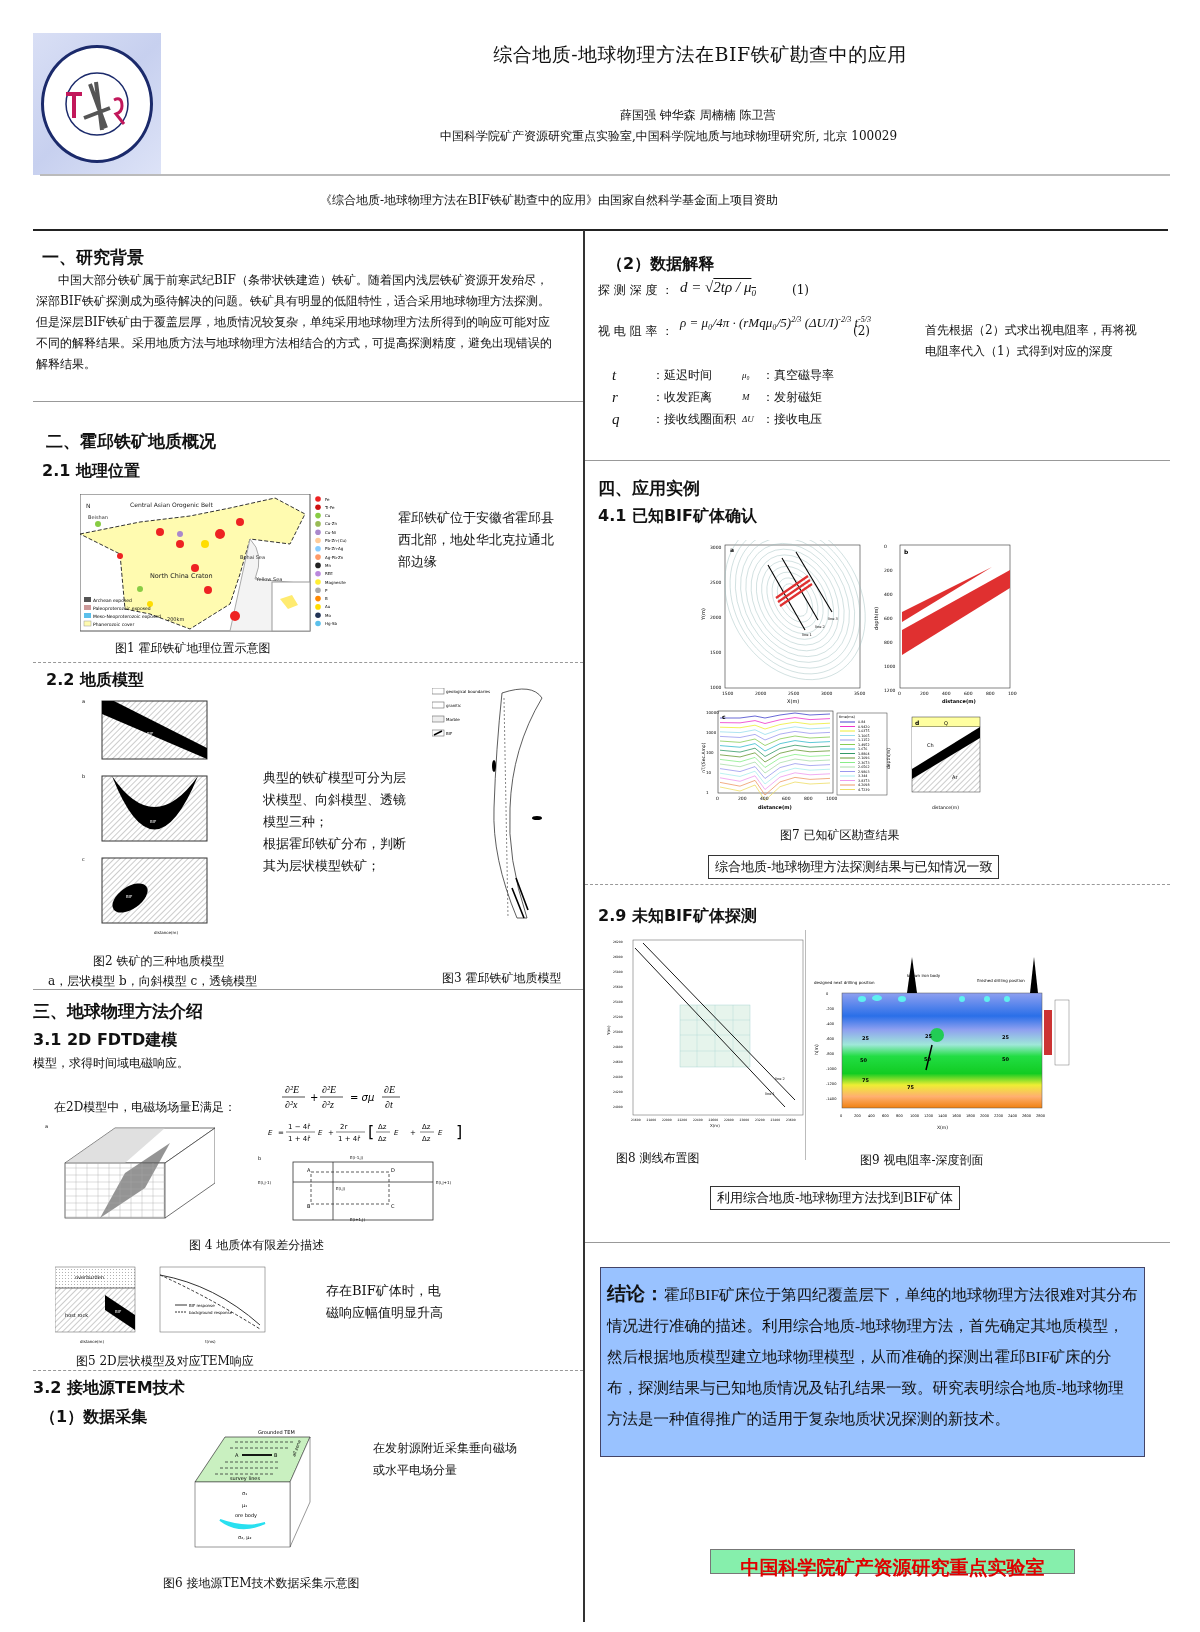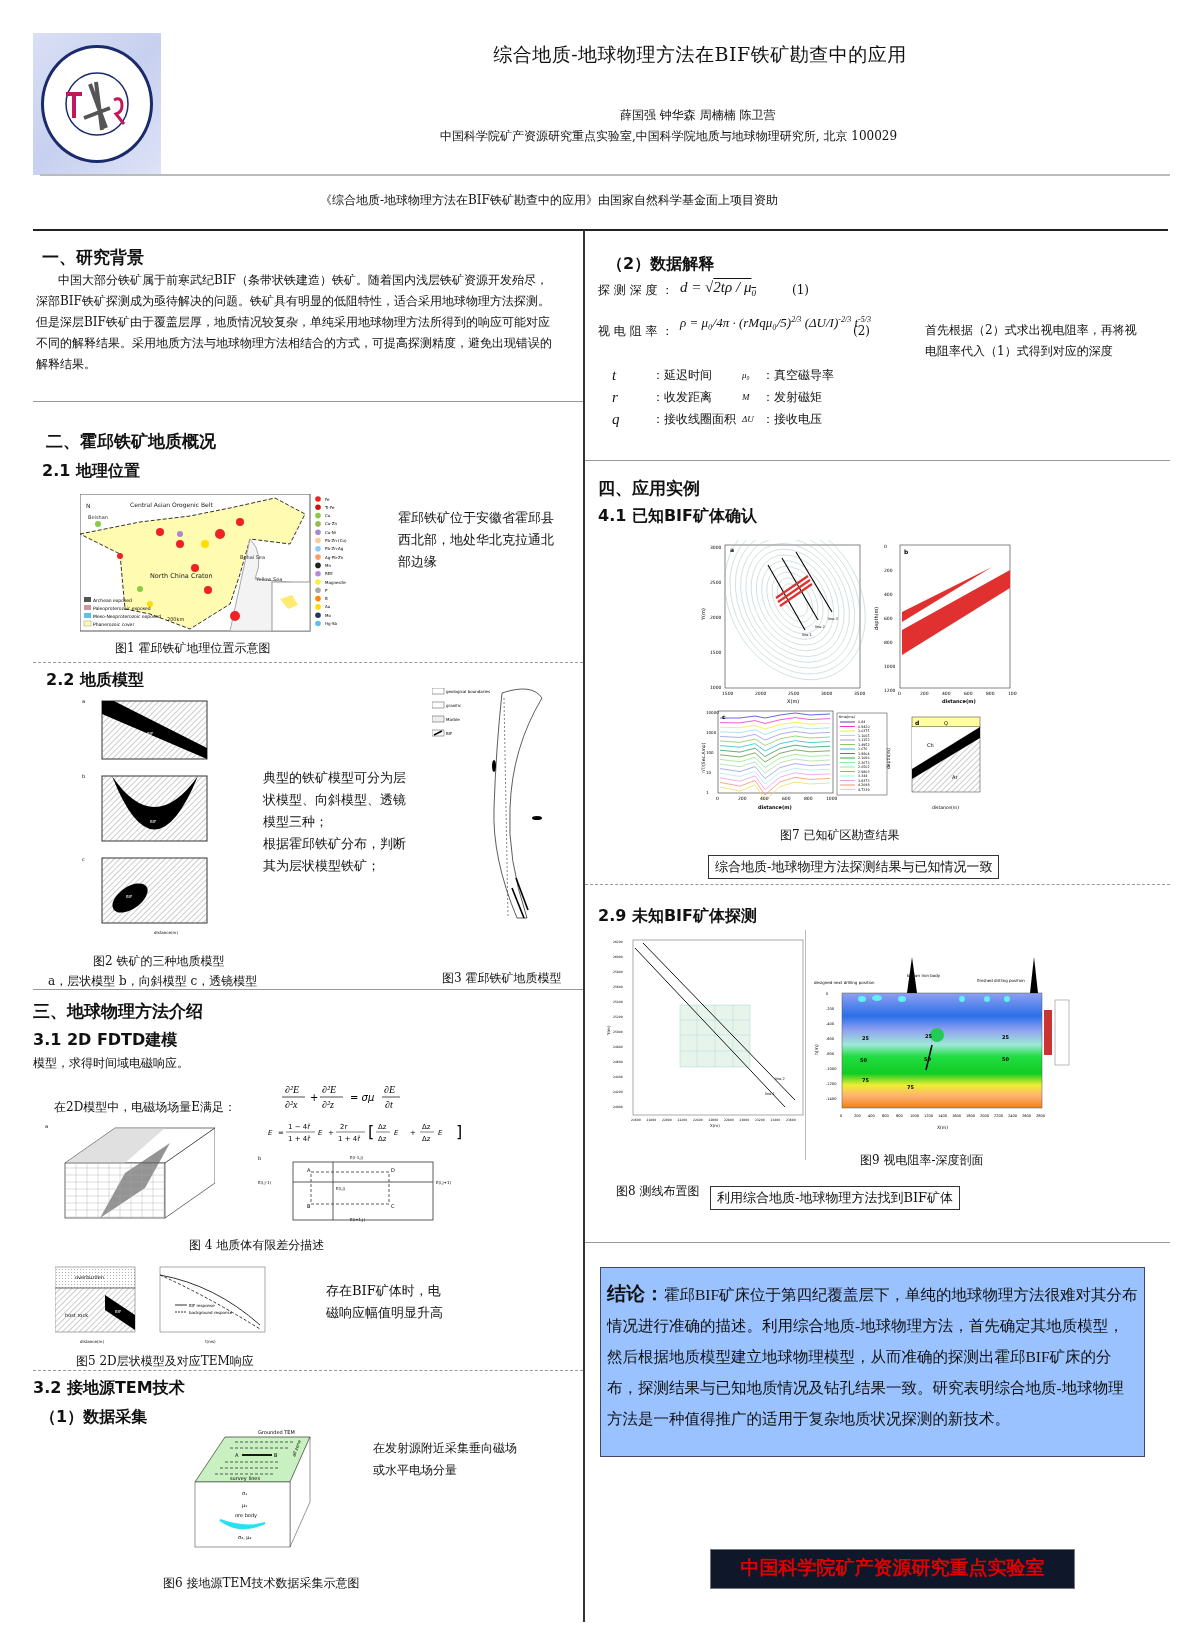"图8 测线布置图" div.abs { margin-top: 33px -> none }
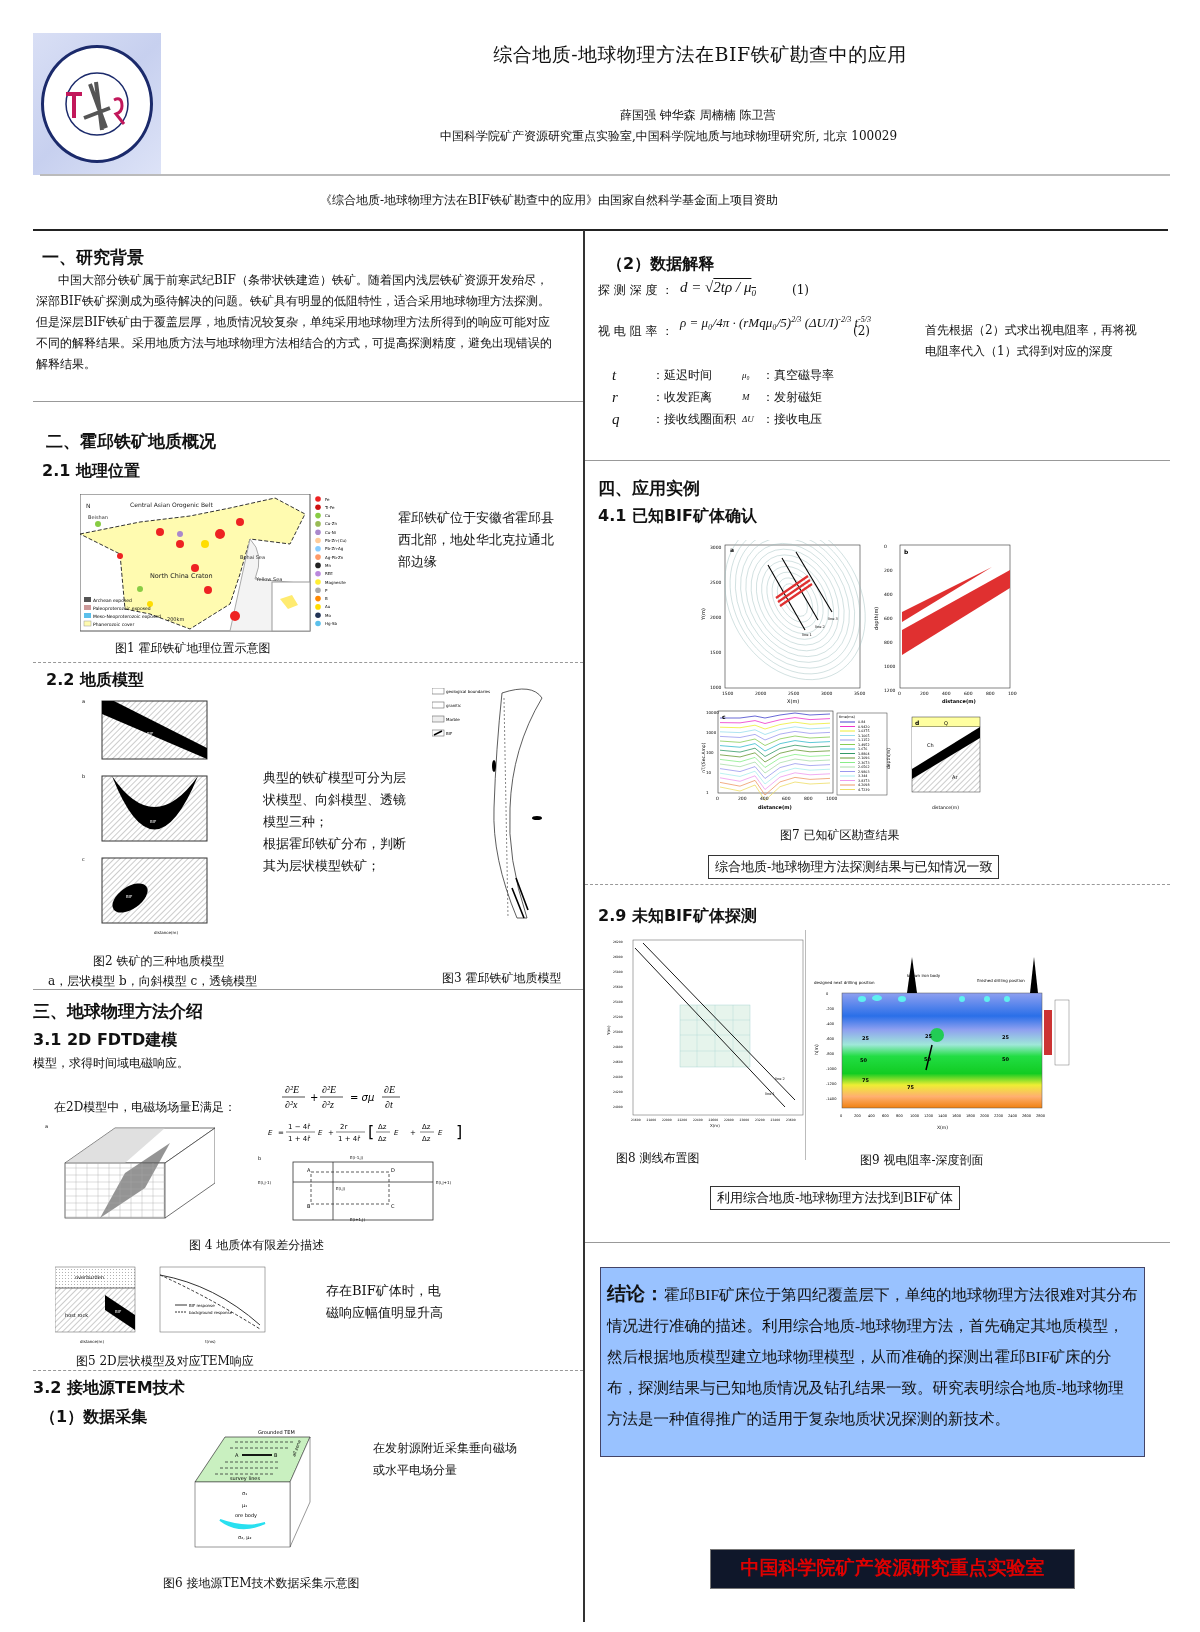"中国科学院矿产资源研究重点实验室" .lab { background: #0f172a -> #86efac; height: 40px -> 25px }
